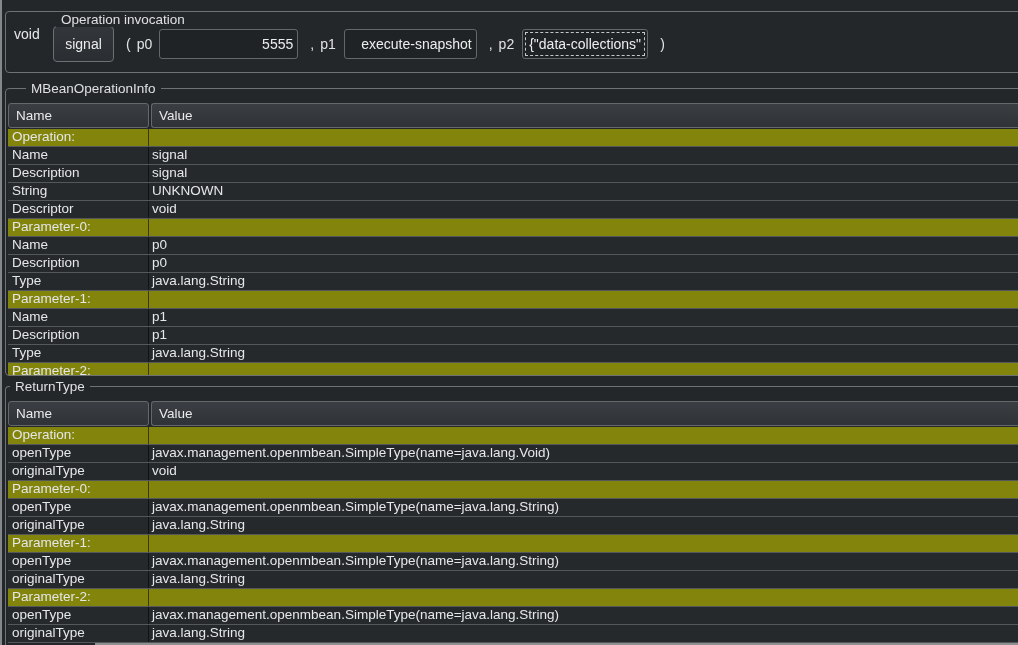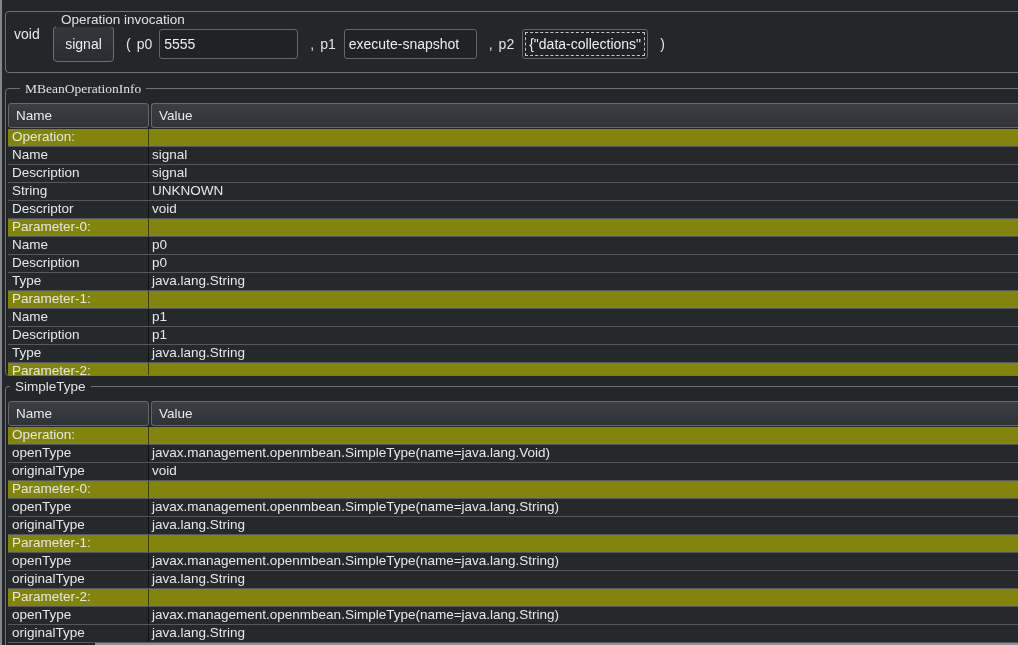"5555" .field { text-align: left -> right }
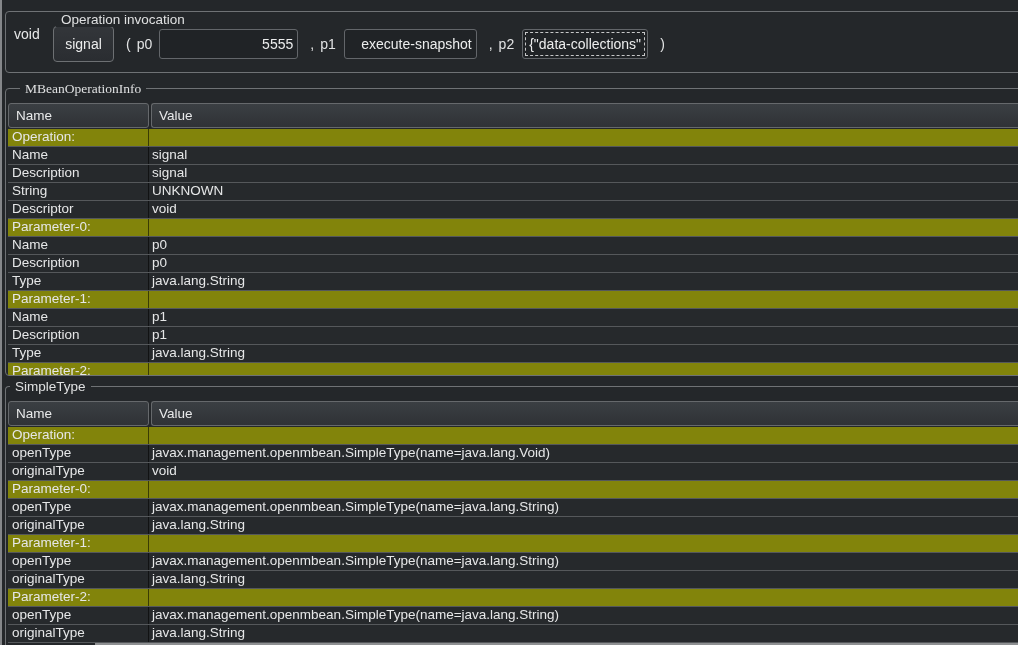"MBeanOperationInfo" #mbean-title { font-family: Liberation Serif, serif -> none; left: 20px -> 26px }
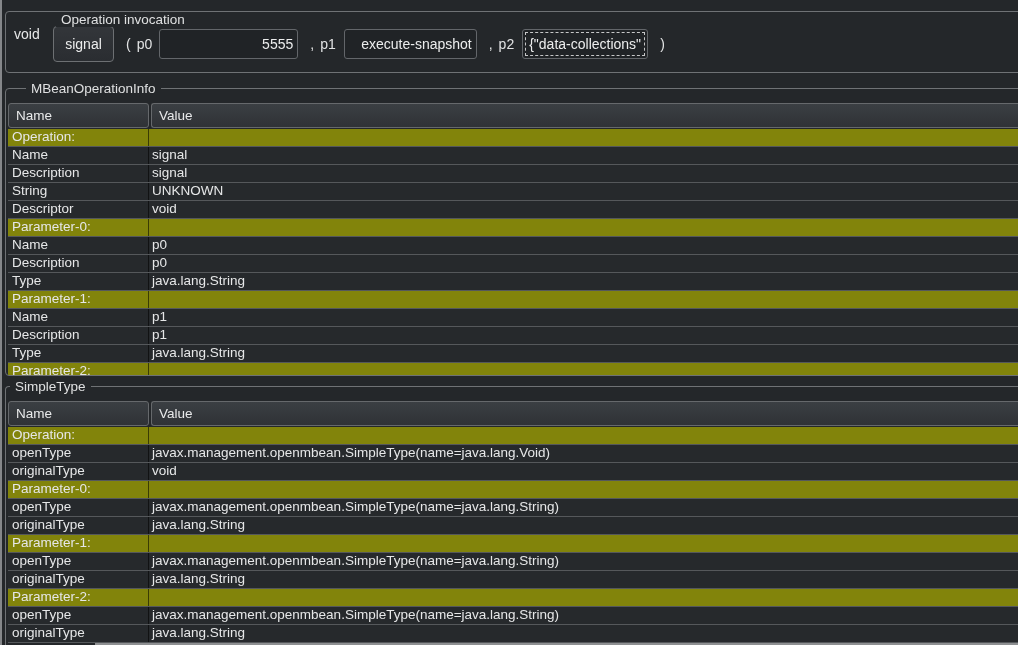"SimpleType" div.group-title { text: SimpleType -> ReturnType }
